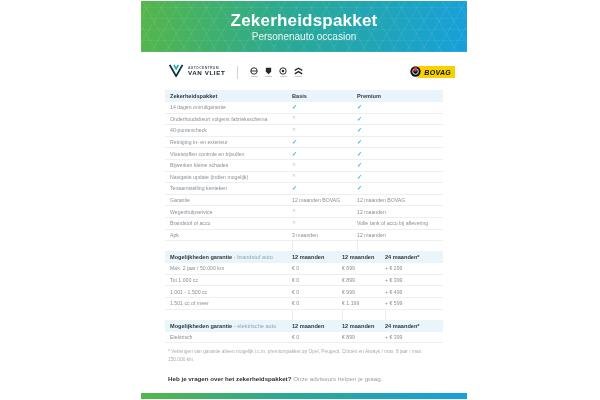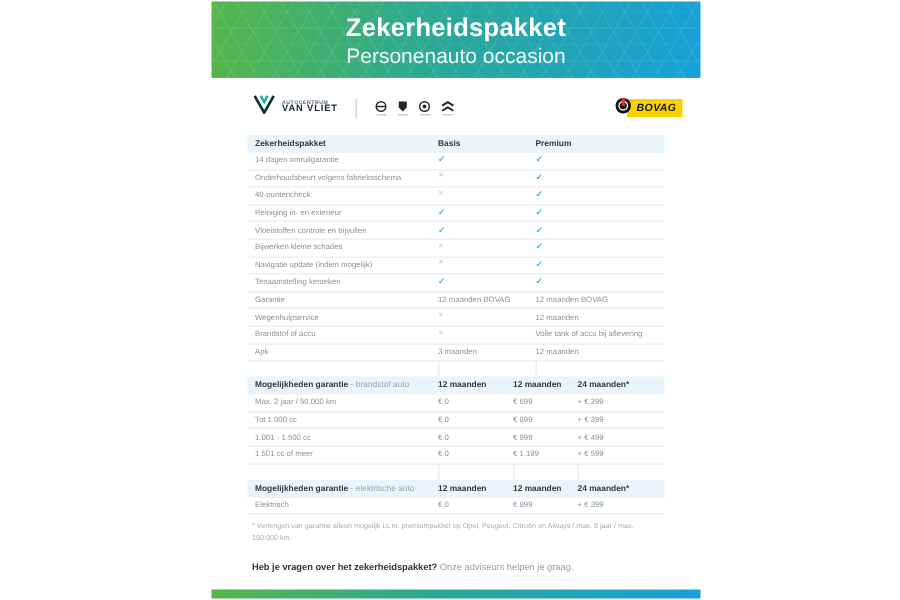"Personenauto occasion" .banner-sub { font-size: 14px -> 10px }
